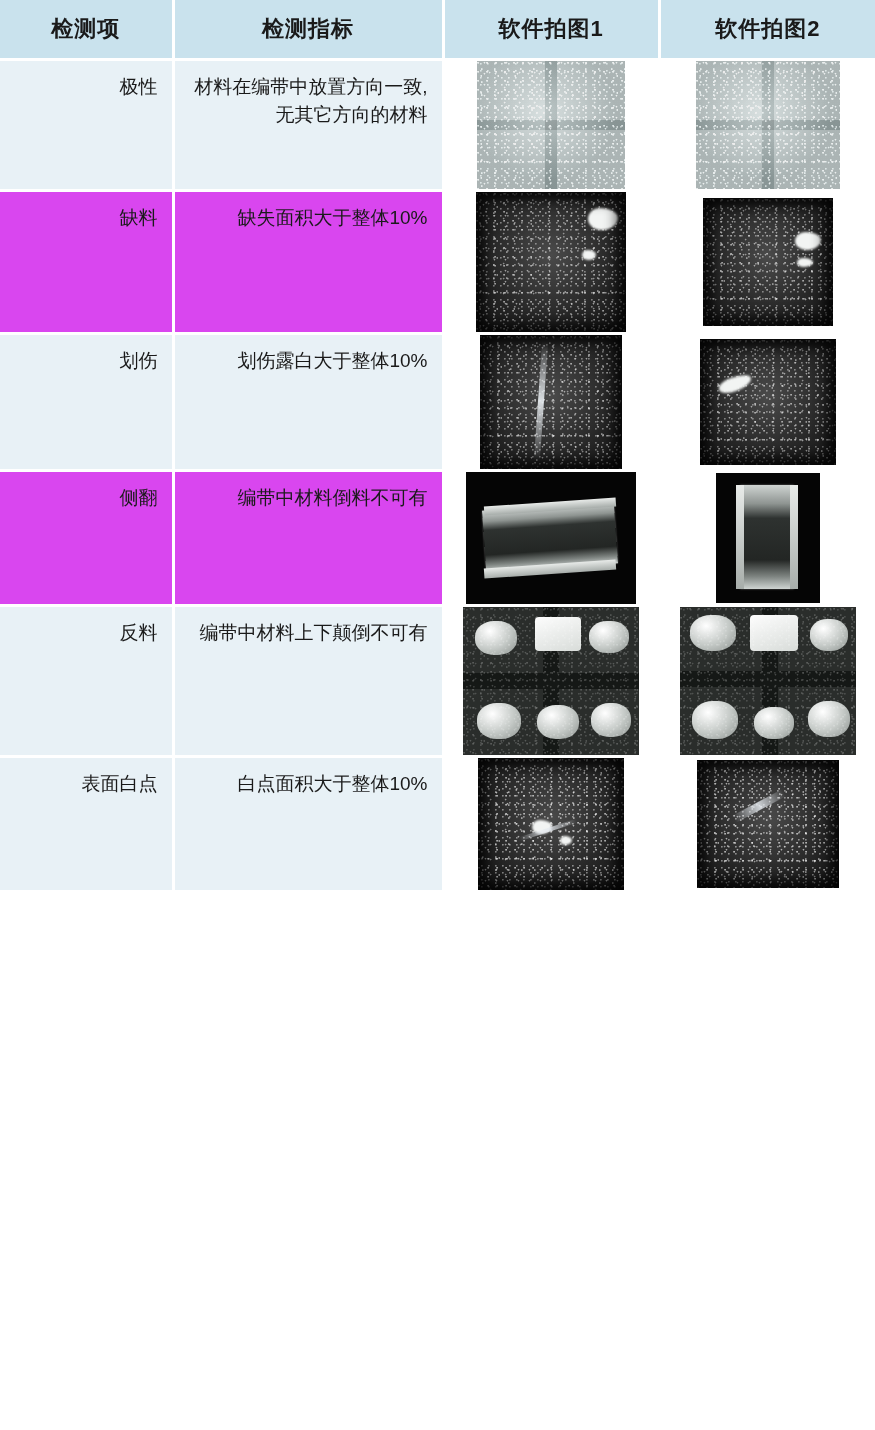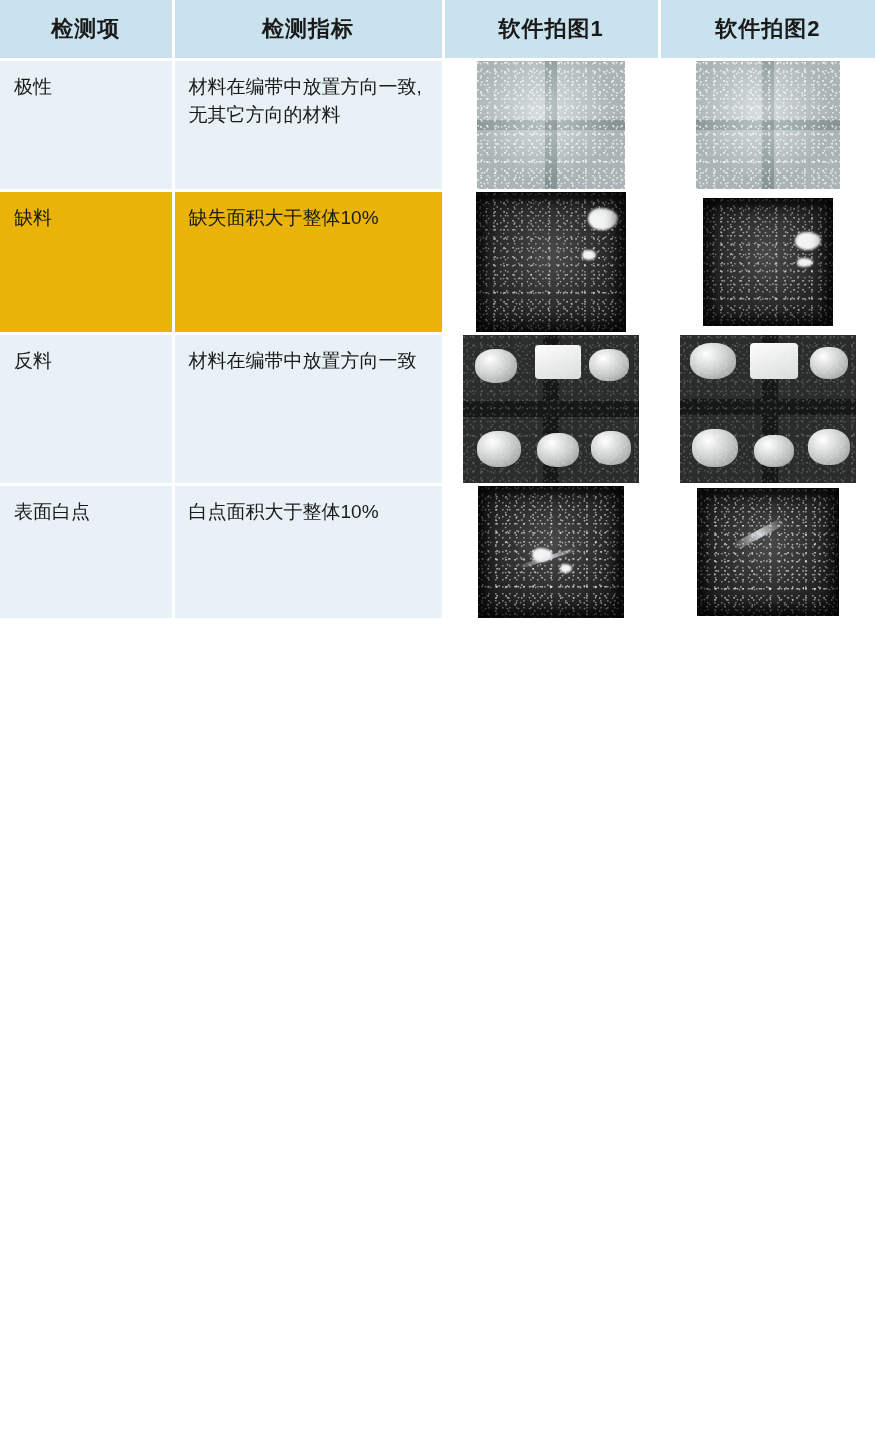"极性" tbody td { text-align: none -> right }
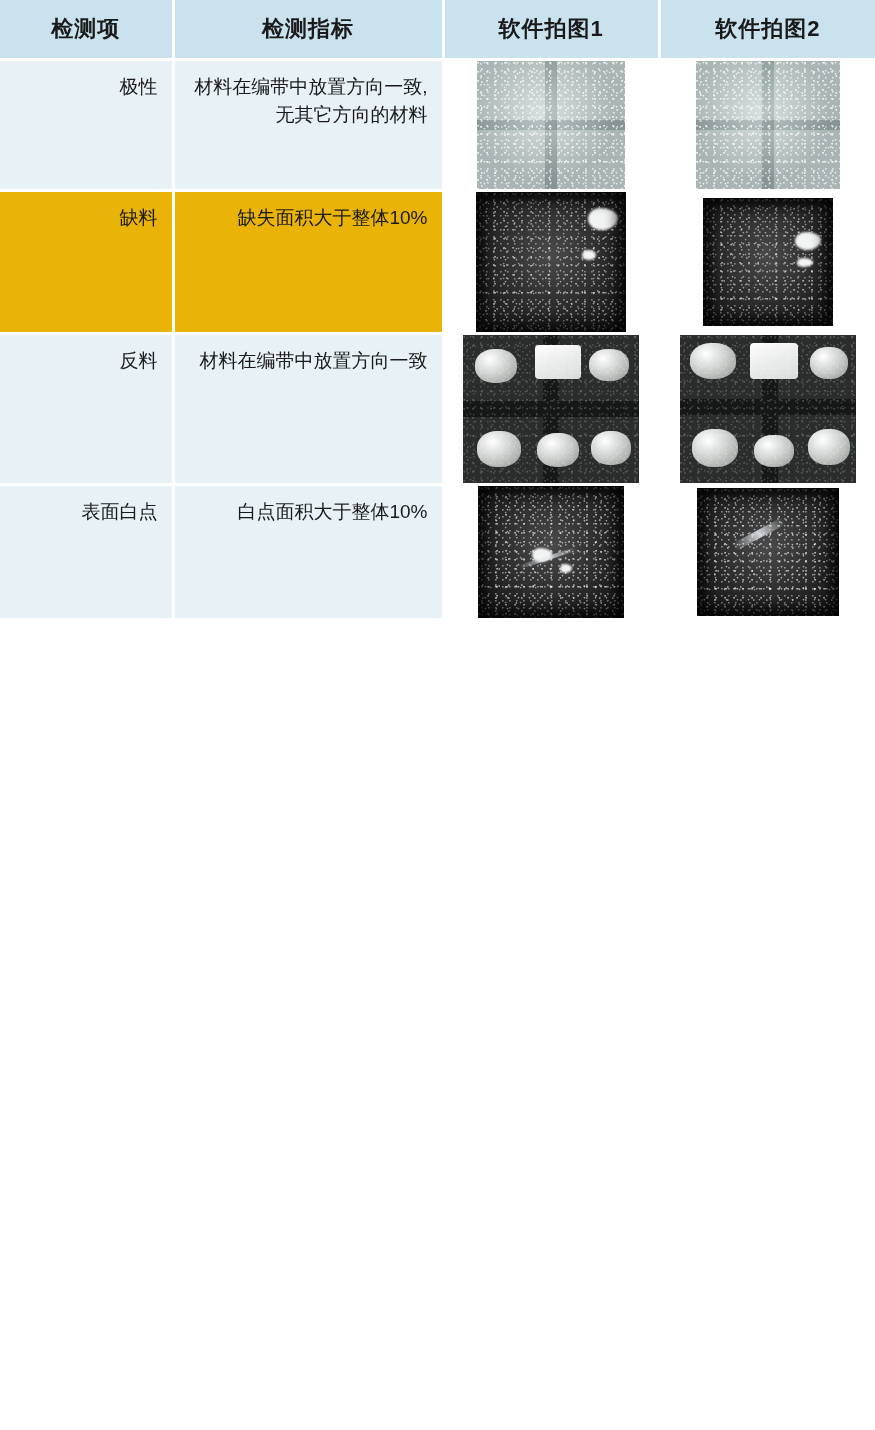"缺料" tbody tr.row-even td.text-cell { background: #eab308 -> #d946ef }
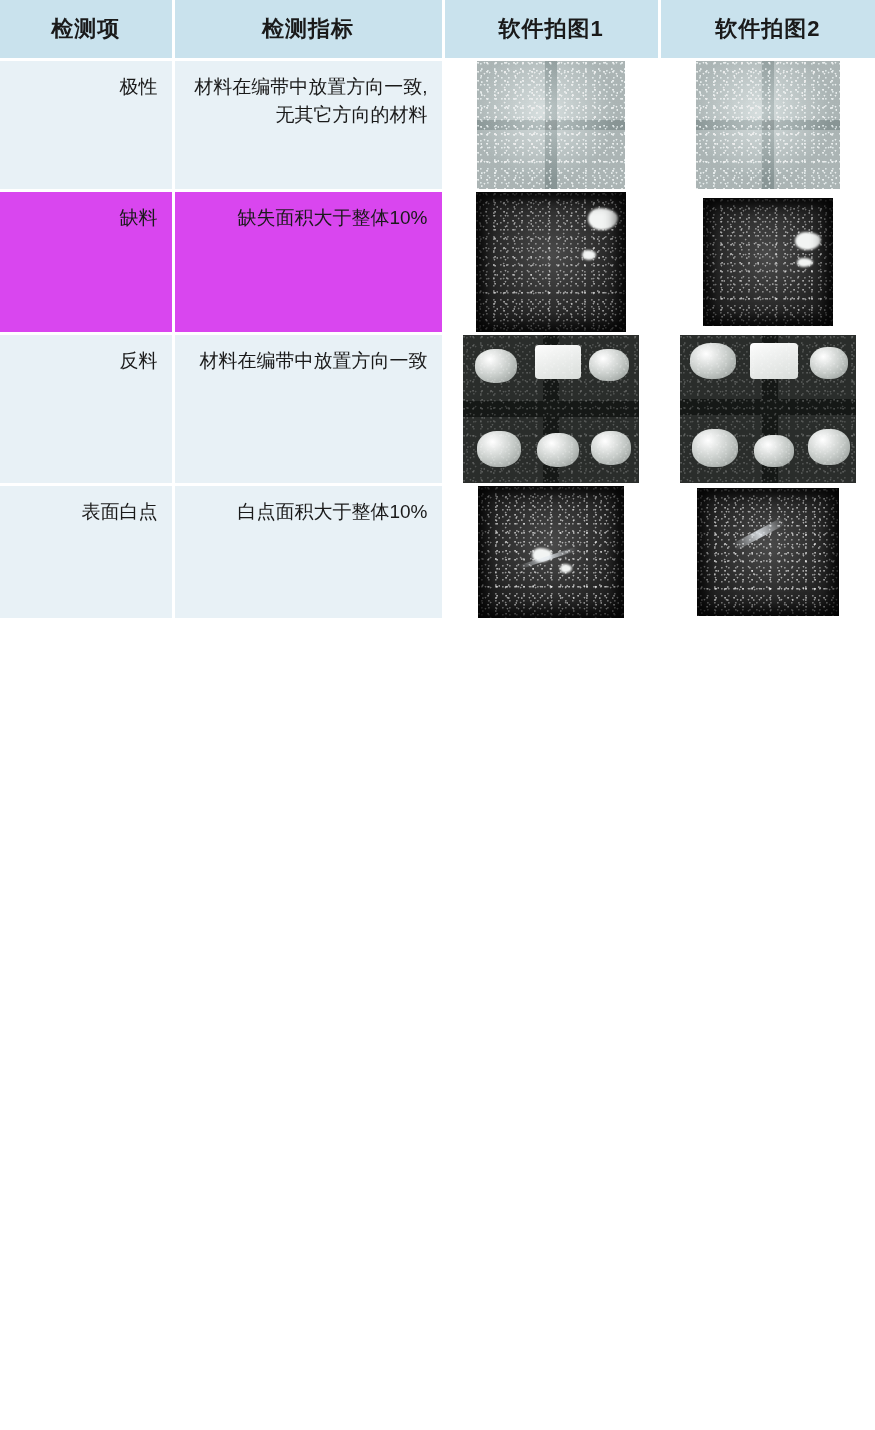"划伤" tr.row-odd { html: none -> <tr> <td> <span>划伤</span> </td> <td>划伤露白大于整体10%</td> <td> <span> <span></span> <span></span> <span></span> </span> </td> <td> <span> <span></span> <span></span> <span></span> </span> </td> </tr> }
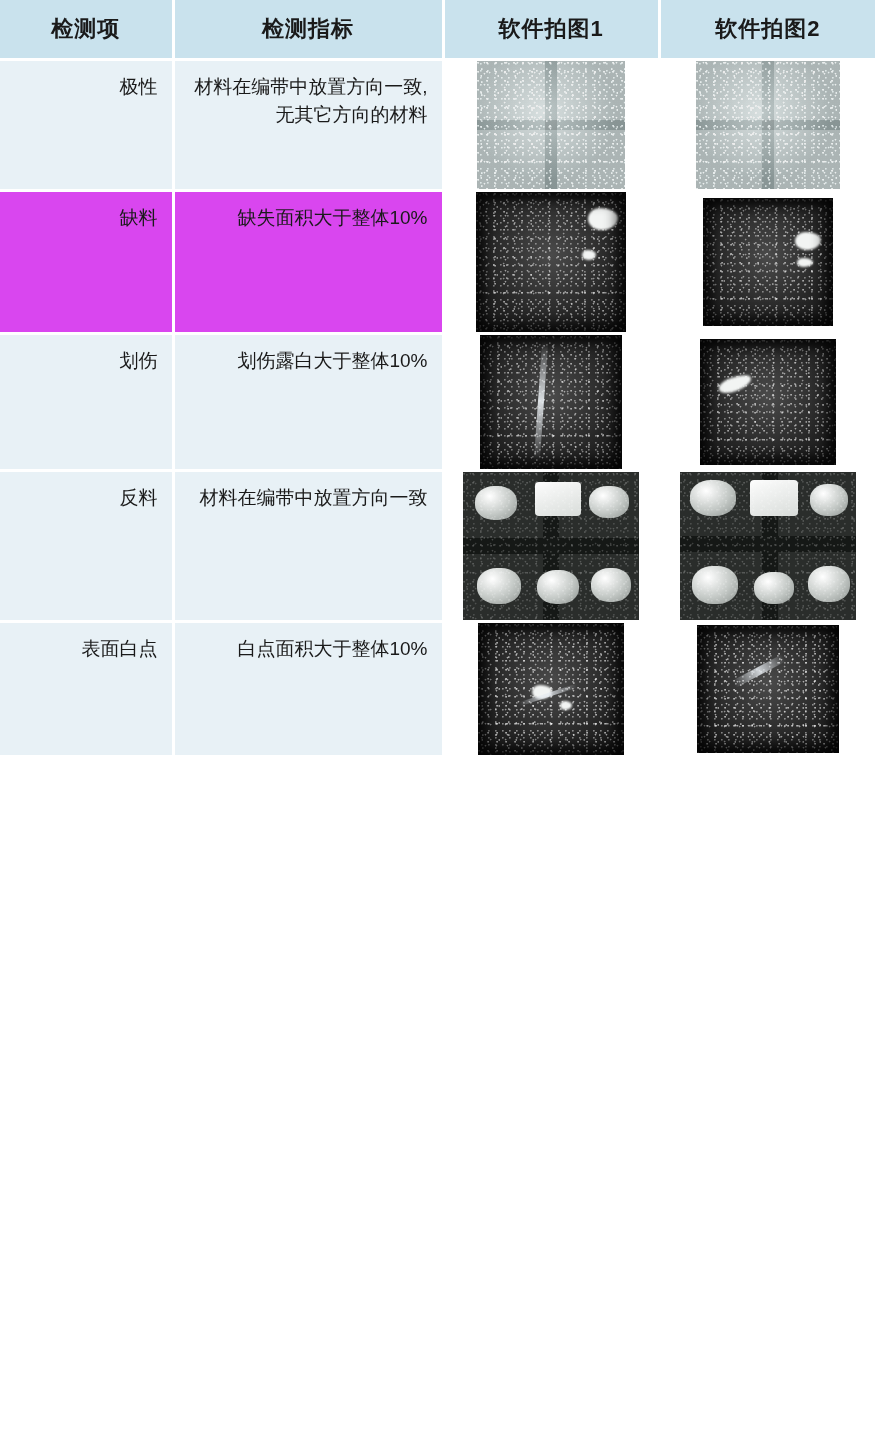"侧翻" tr.row-even { html: none -> <tr> <td> <span>侧翻</span> </td> <td>编带中材料倒料不可有</td> <td> <span> <span></span> <span></span> <span></span> </span> </td> <td> <span> <span></span> <span></span> <span></span> </span> </td> </tr> }
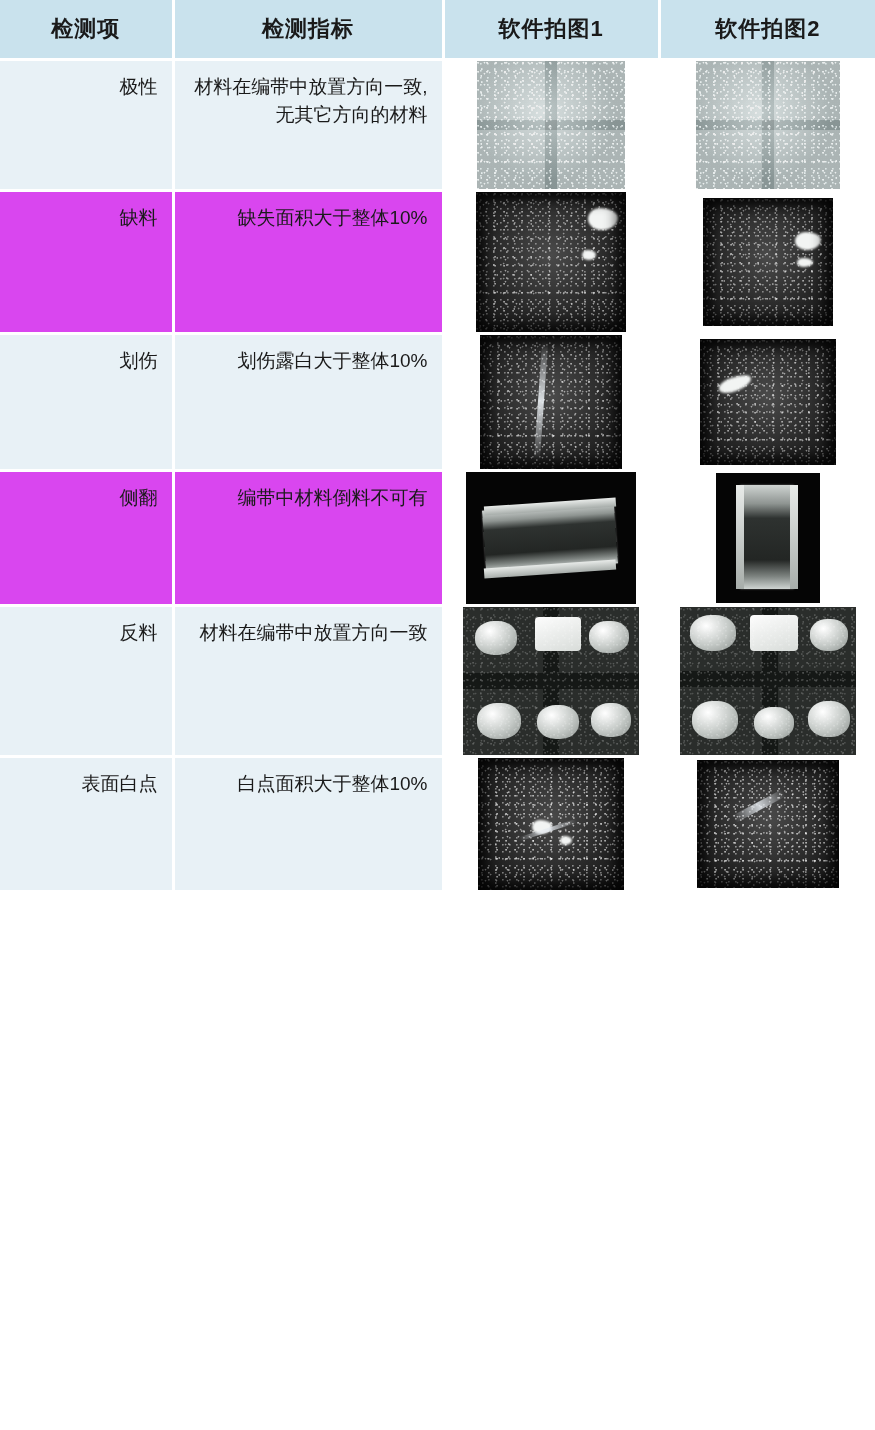"材料在编带中放置方向一致" td.text-cell { text: 材料在编带中放置方向一致 -> 编带中材料上下颠倒不可有 }
